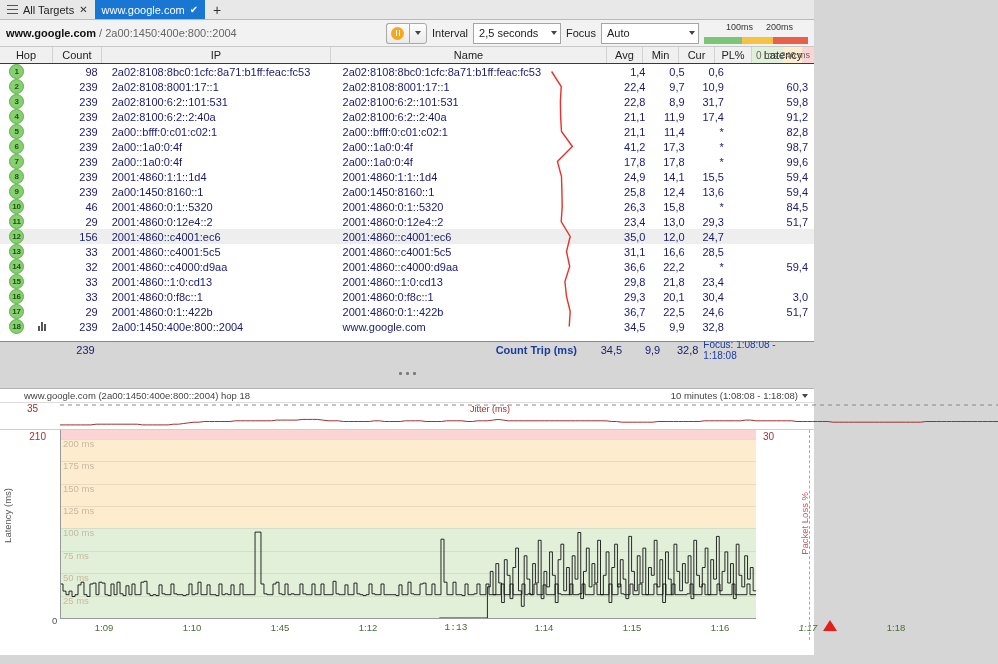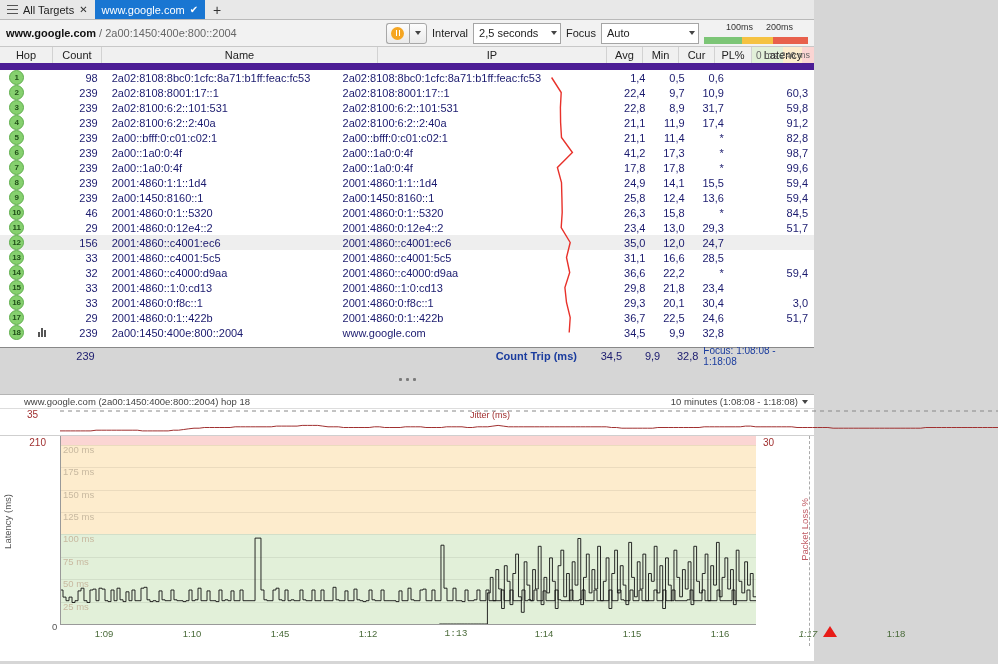"Hop" .thead { border-bottom: 7px solid #4c1d95 -> 1px solid #4c1d95 }
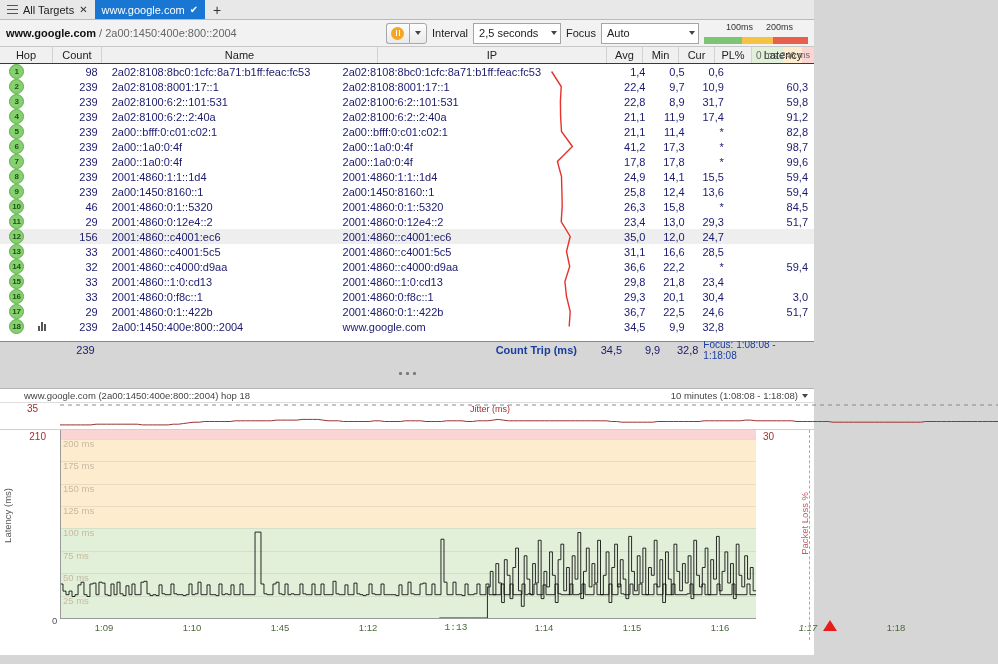"Name" div.c { order: before "IP" -> after "IP" }
